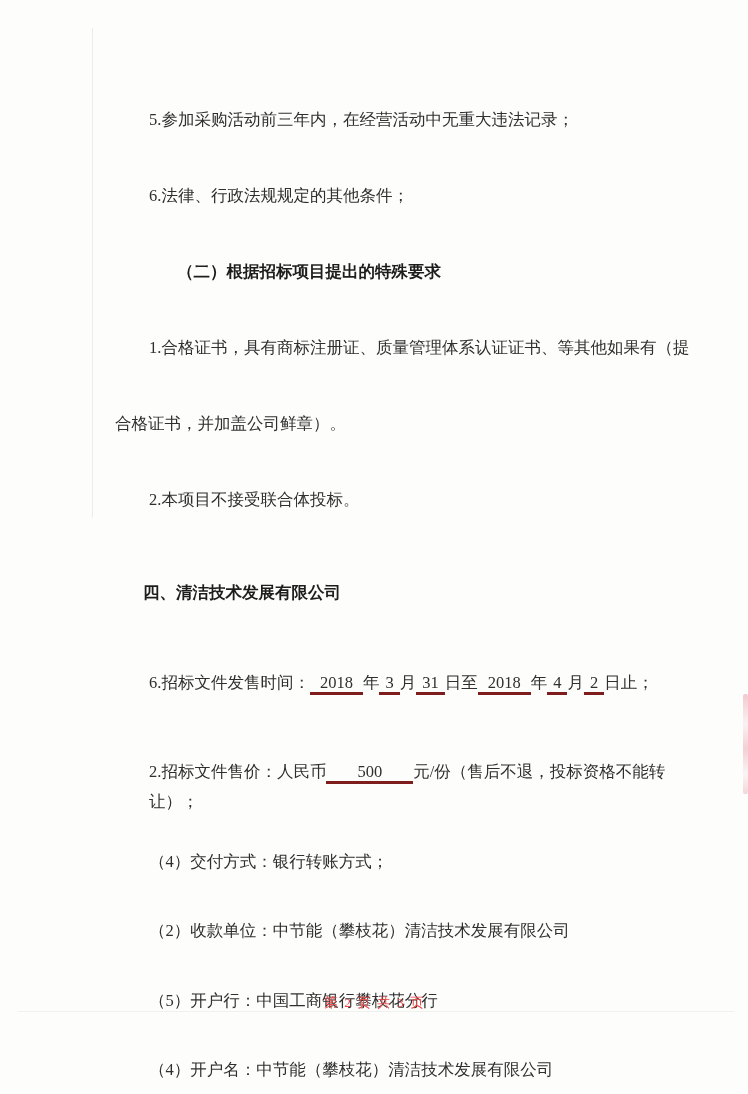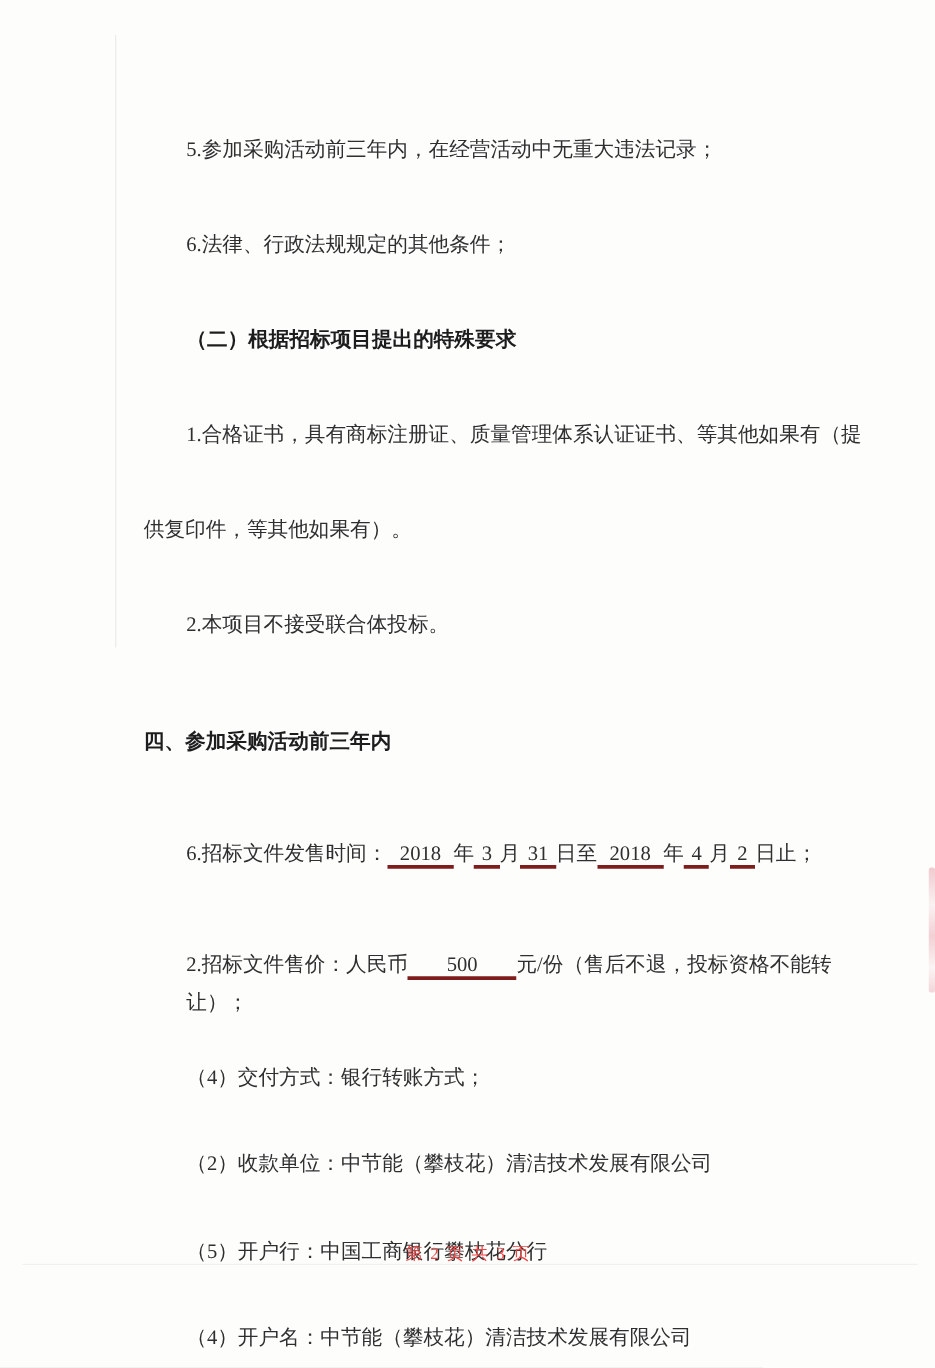"（二）根据招标项目提出的特殊要求" .b { margin-left: none -> 28px }
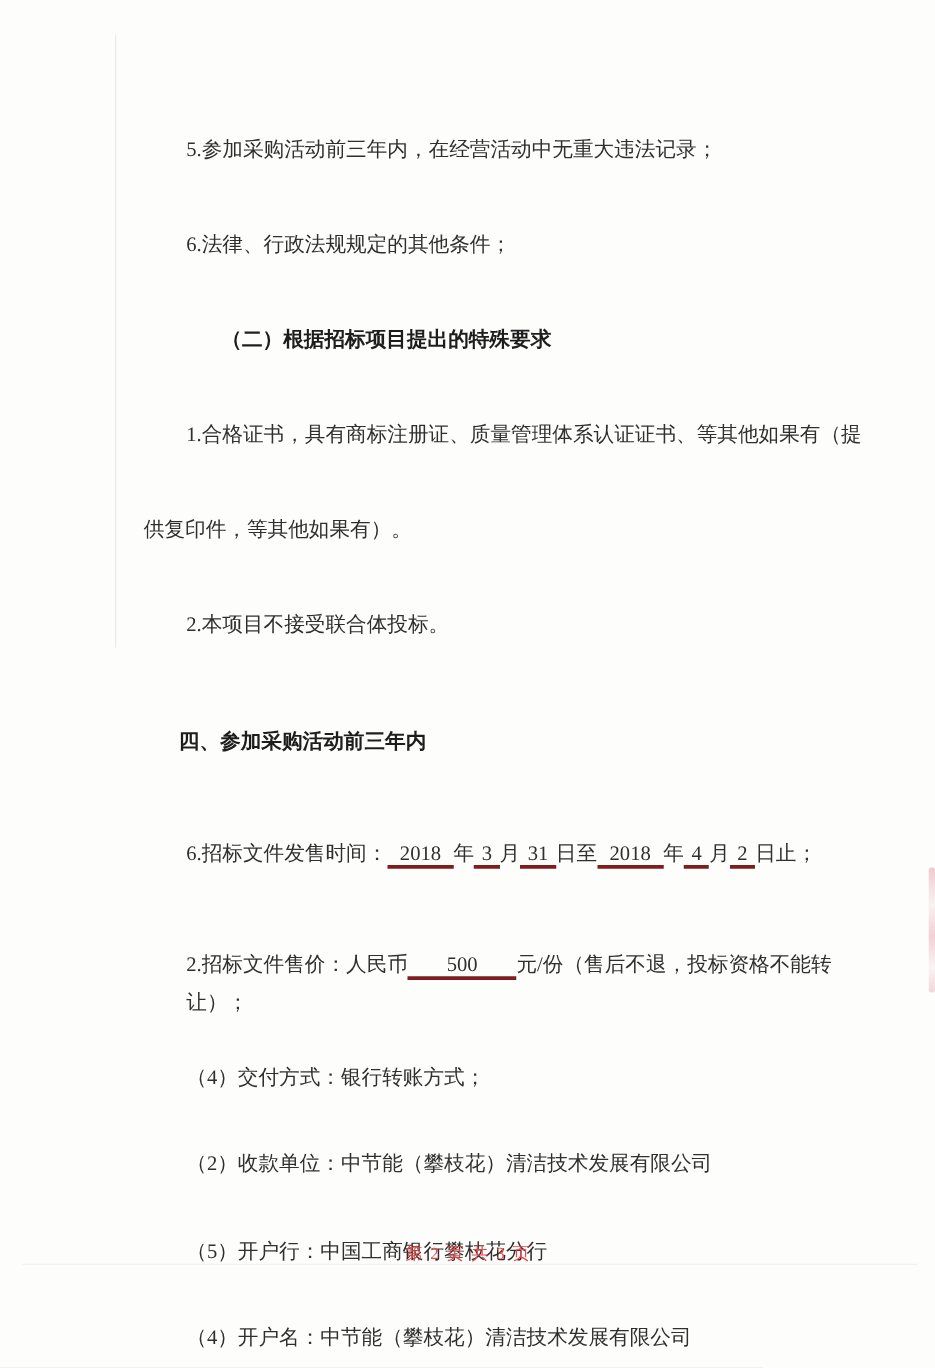"供复印件，等其他如果有）。" div.line { text: 供复印件，等其他如果有 -> 合格证书，并加盖公司鲜章 }
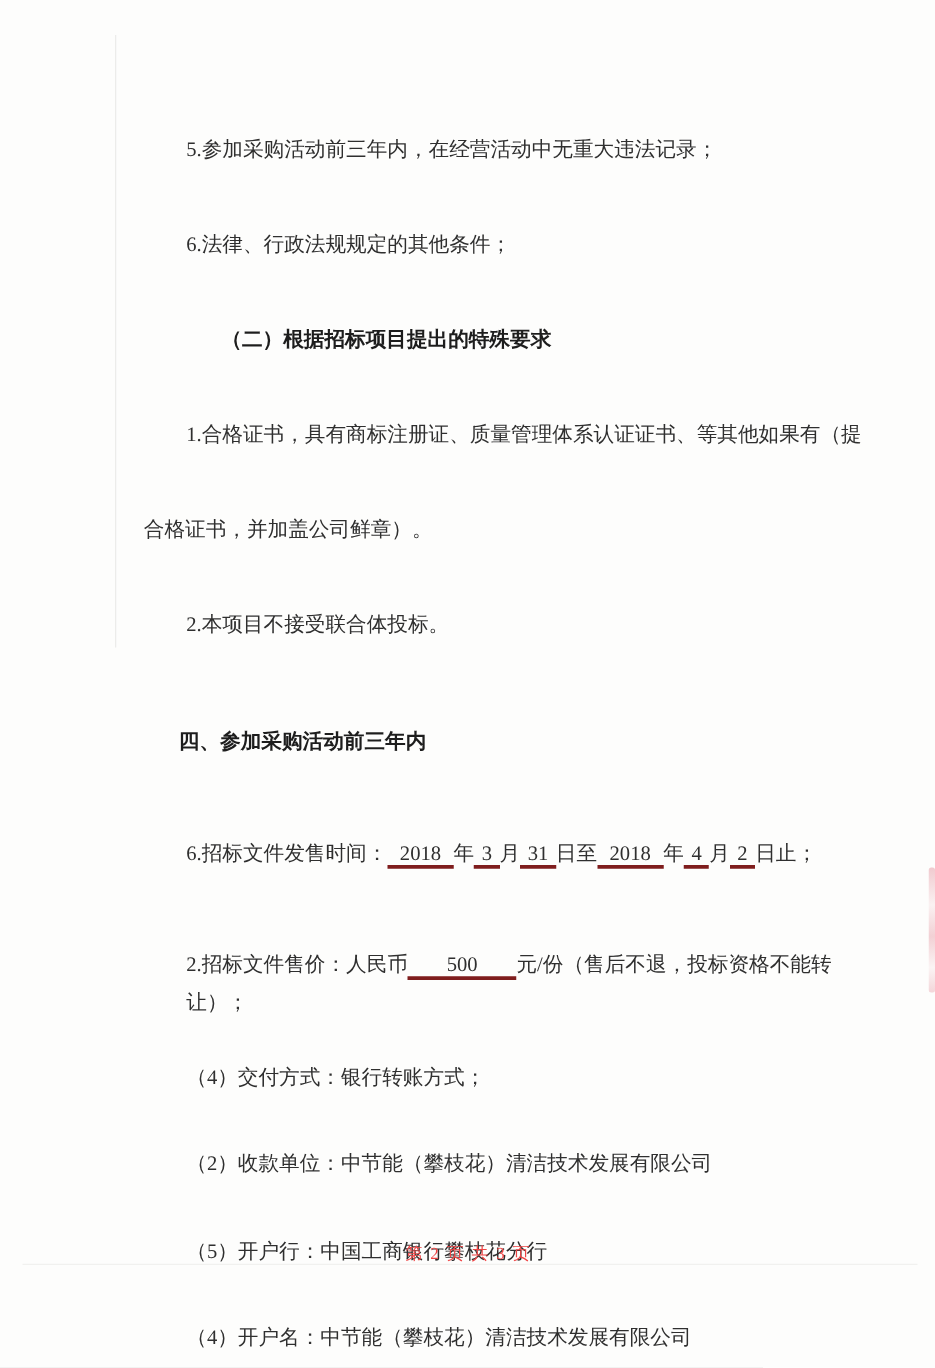"四、参加采购活动前三年内" div.line { text: 参加采购活动前三年内 -> 清洁技术发展有限公司 }
